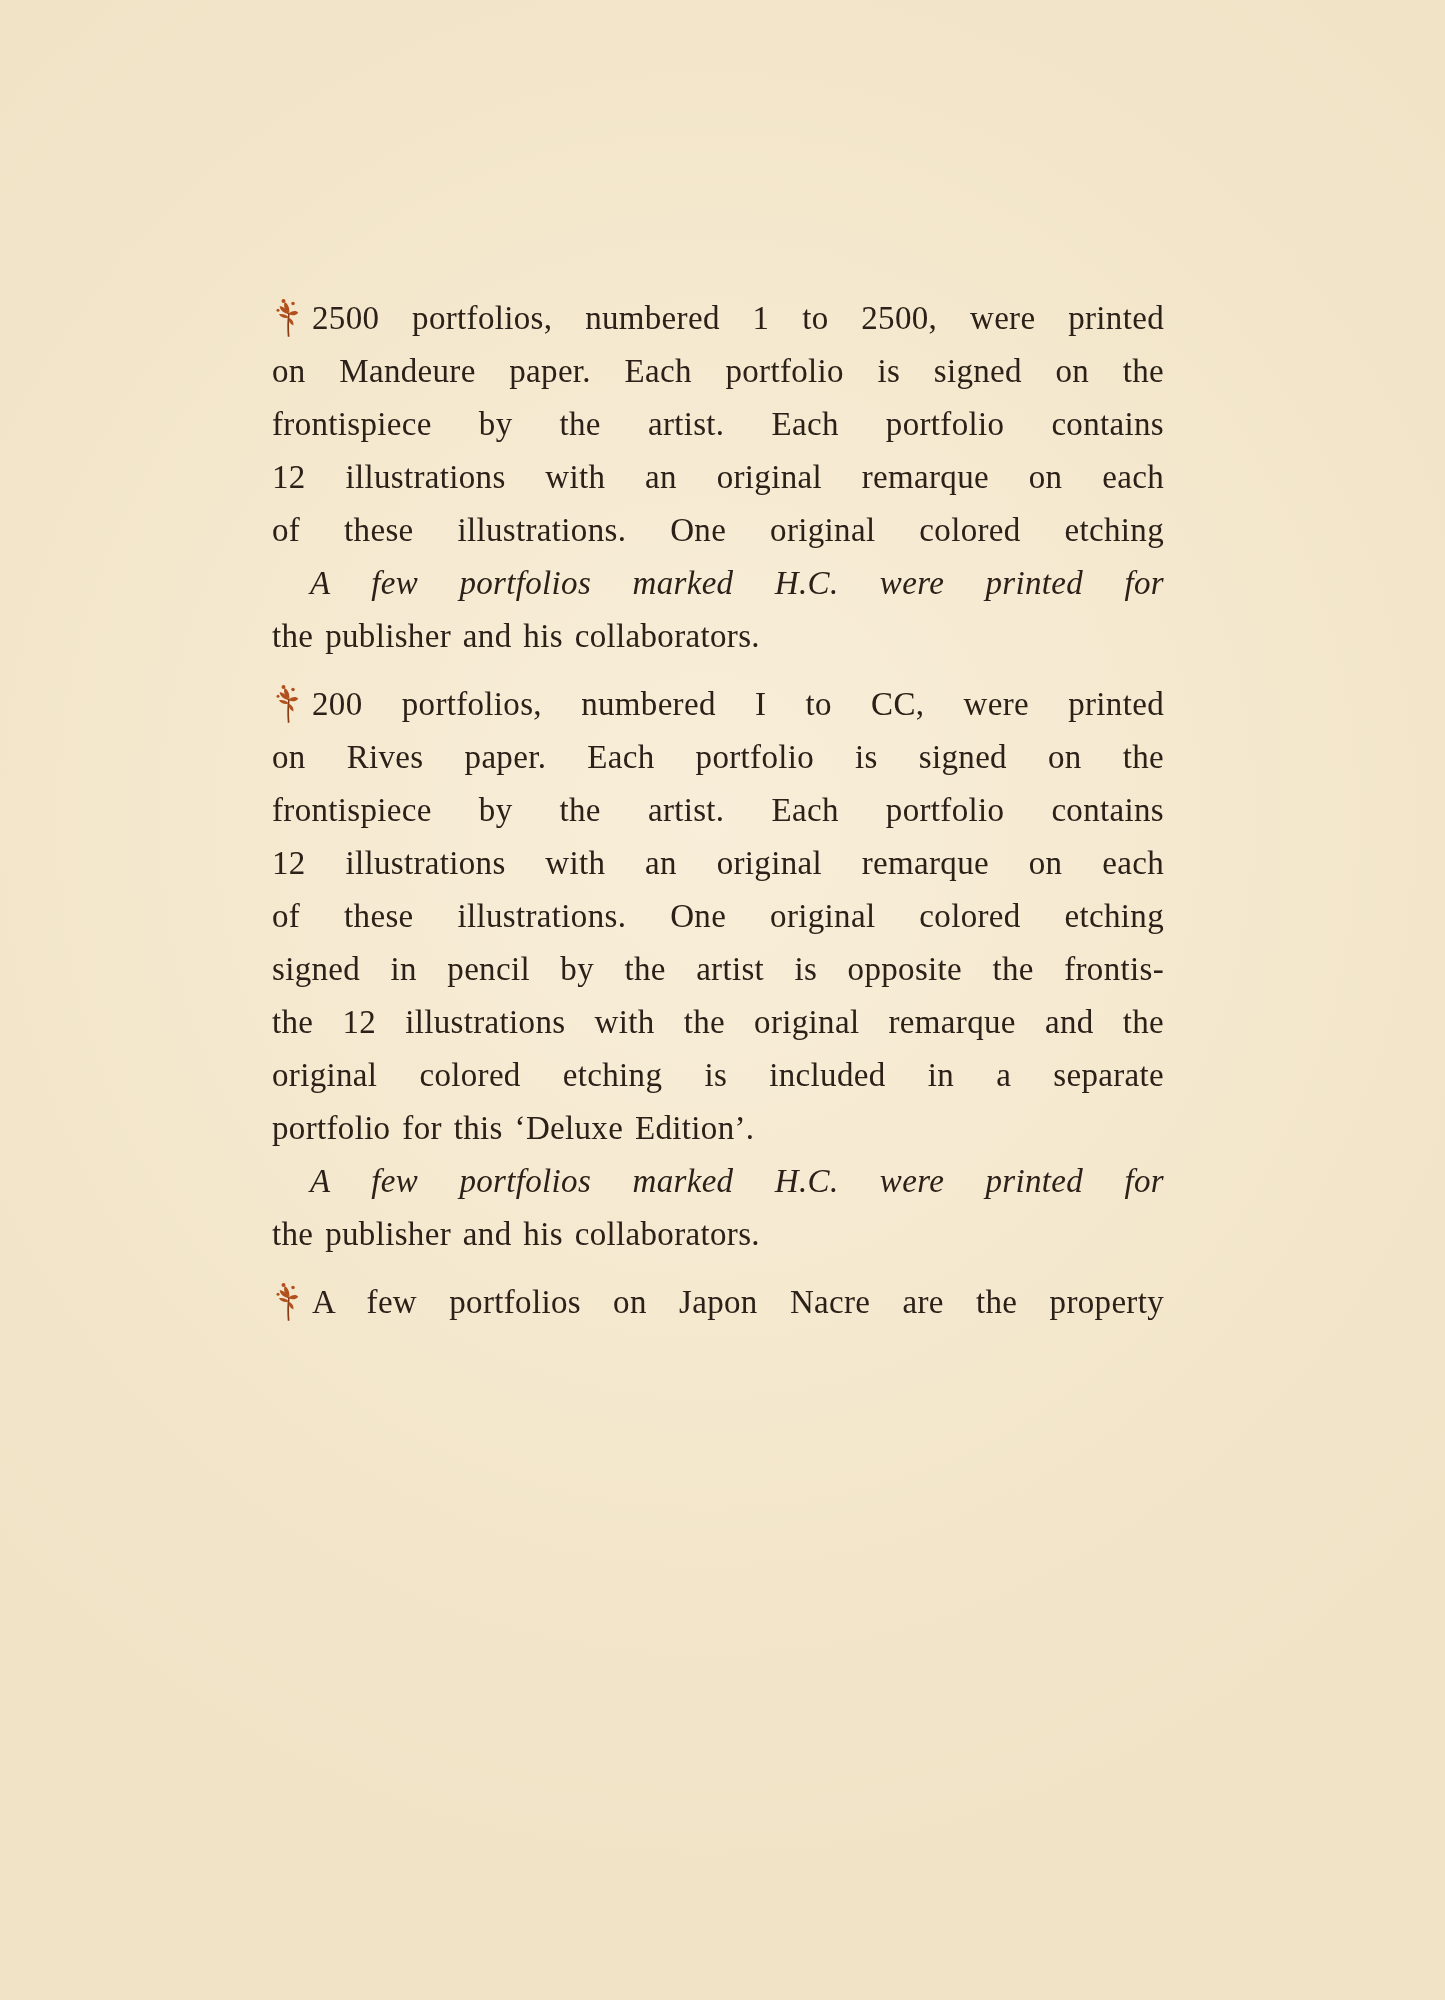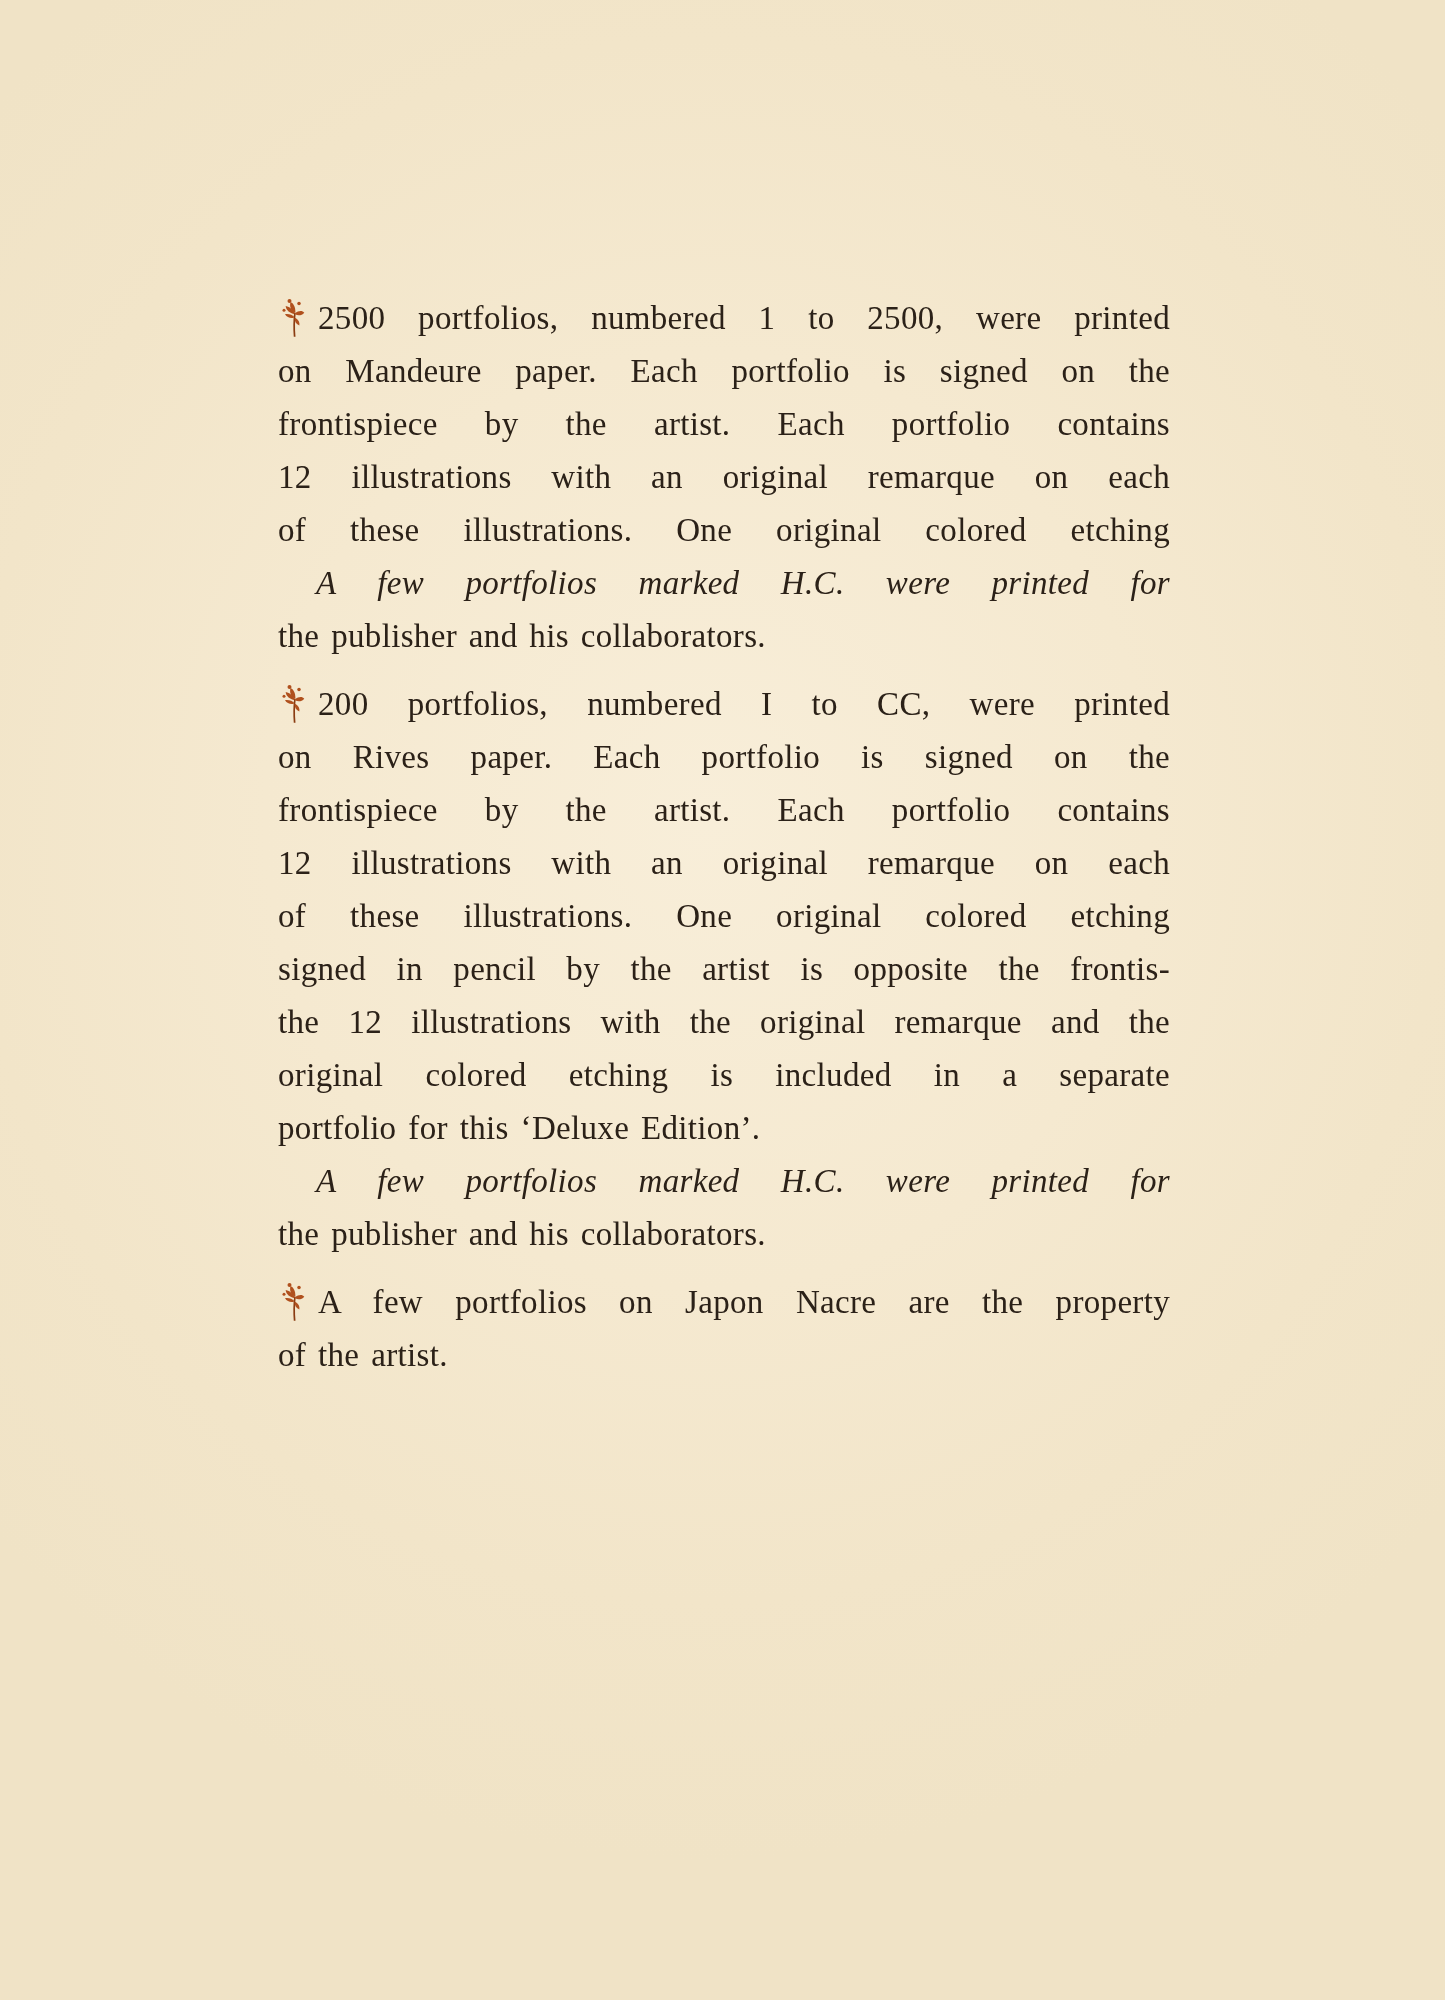"2500 portfolios, numbered 1 to" .text-block { left: 278px -> 272px }
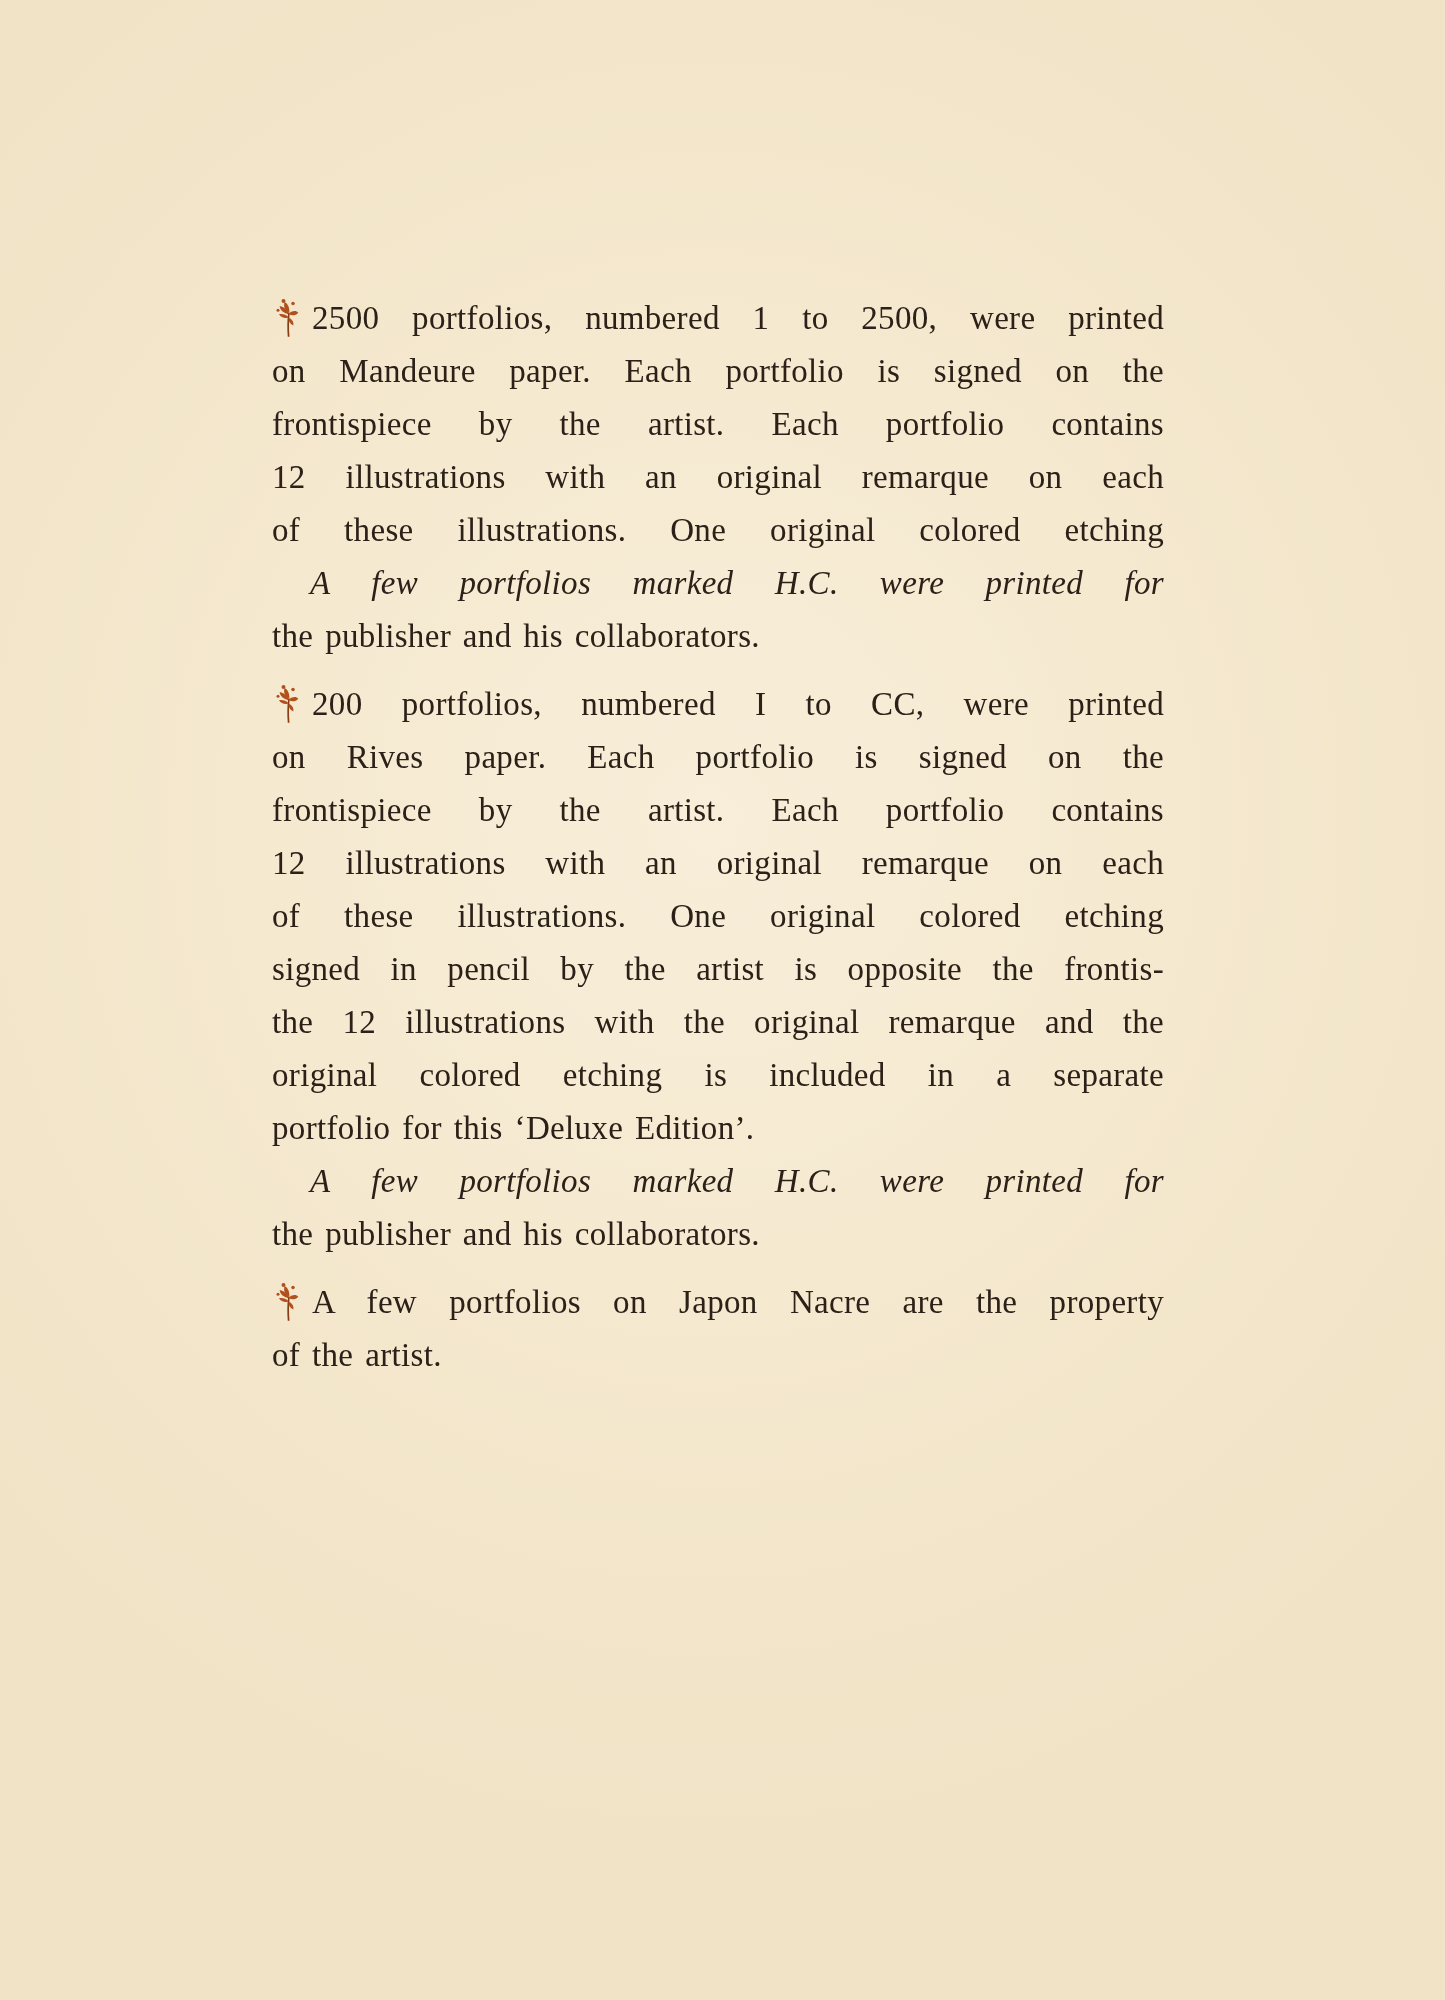"of the artist." div.line { html: <div>of the artist.</div> -> none }
